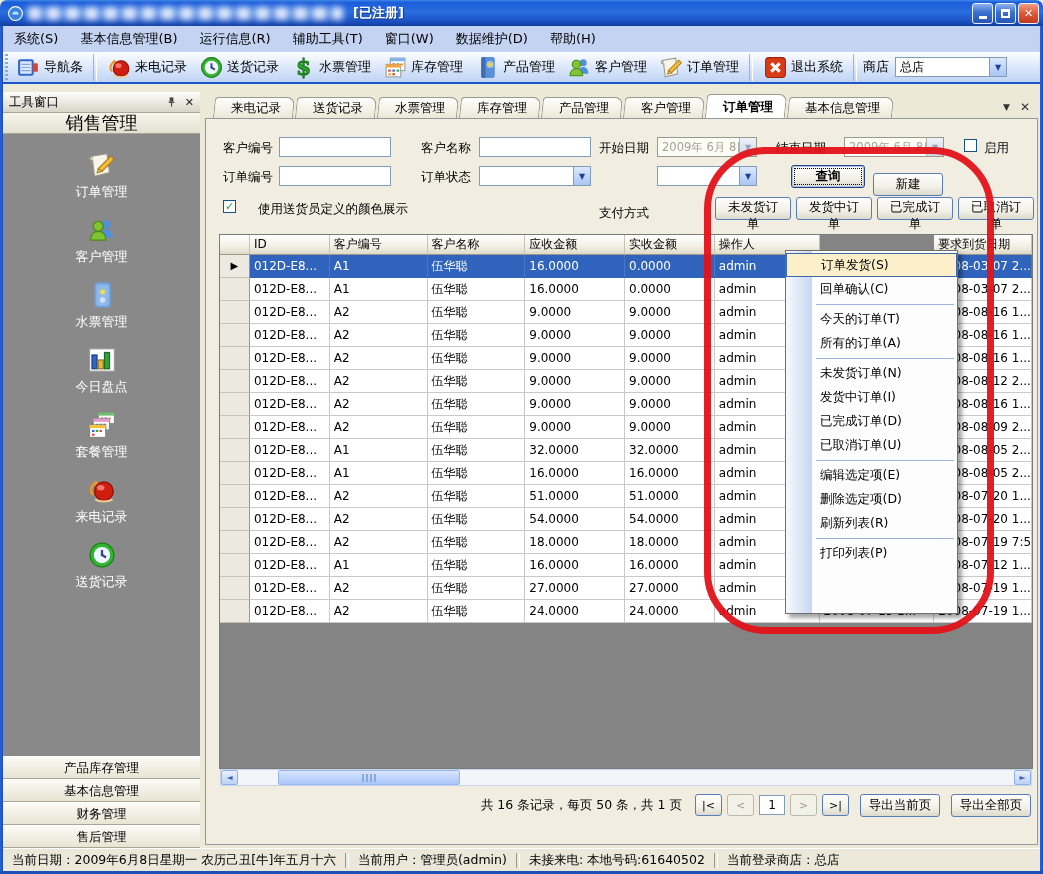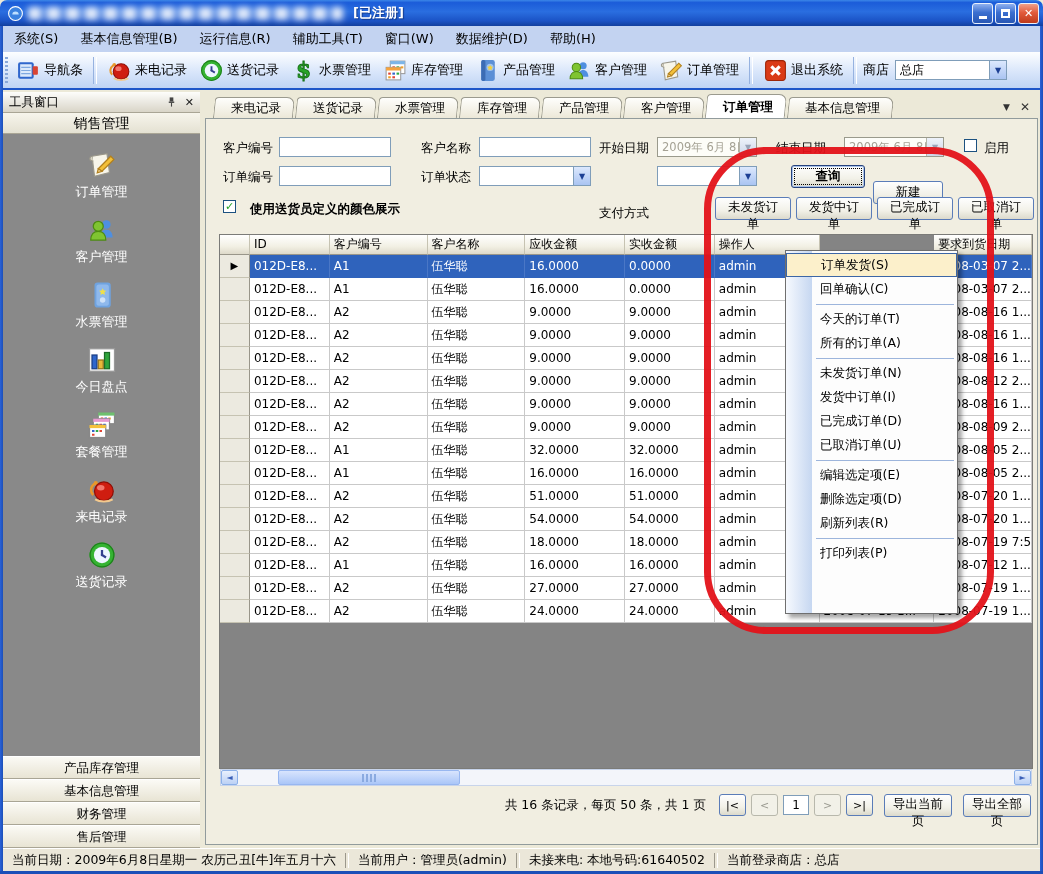"导航条" .toolbar { height: 38px -> 32px }
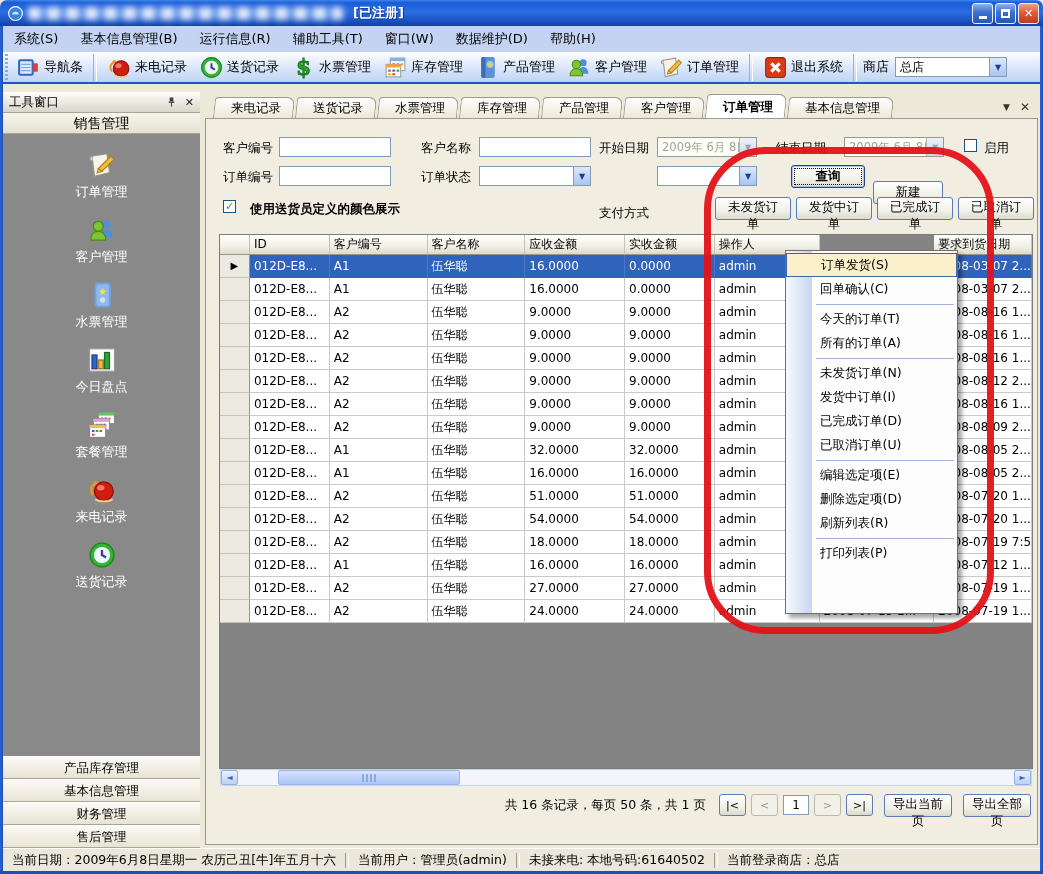"销售管理" .sb-group { font-size: 14px -> 18px }
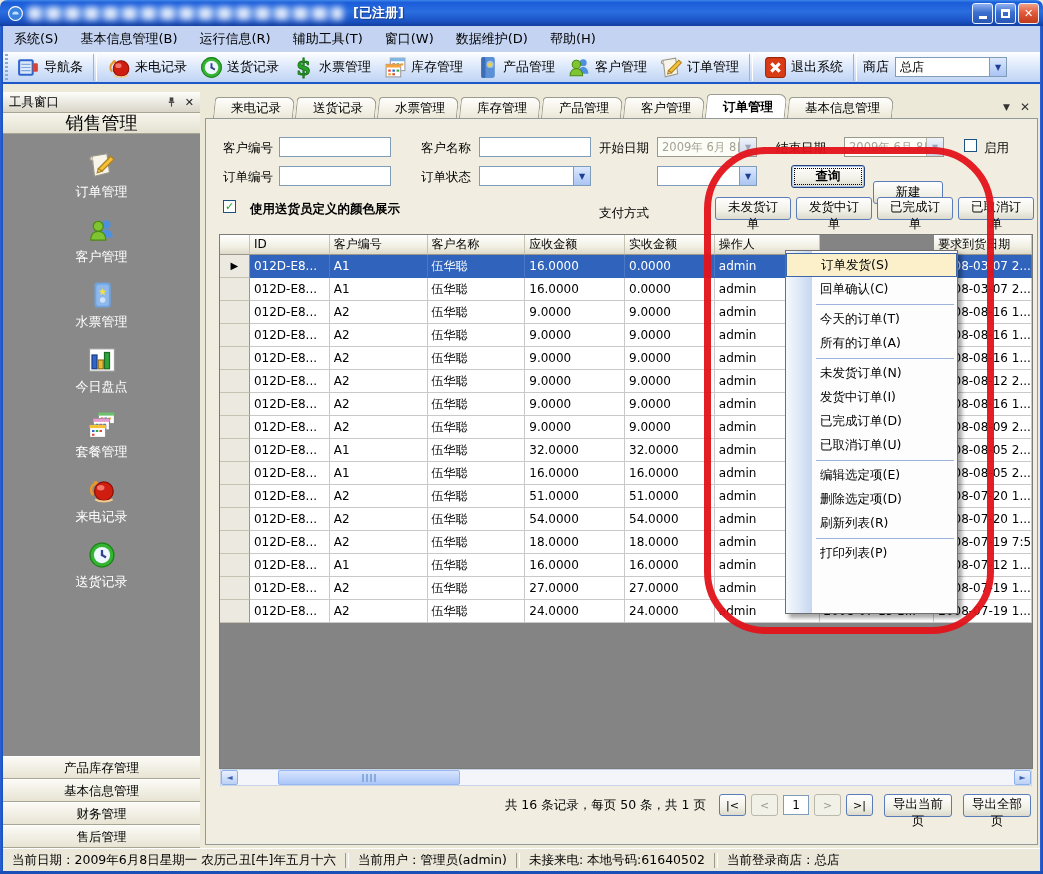"新建" button.xp-btn { top: 62px -> 54px }
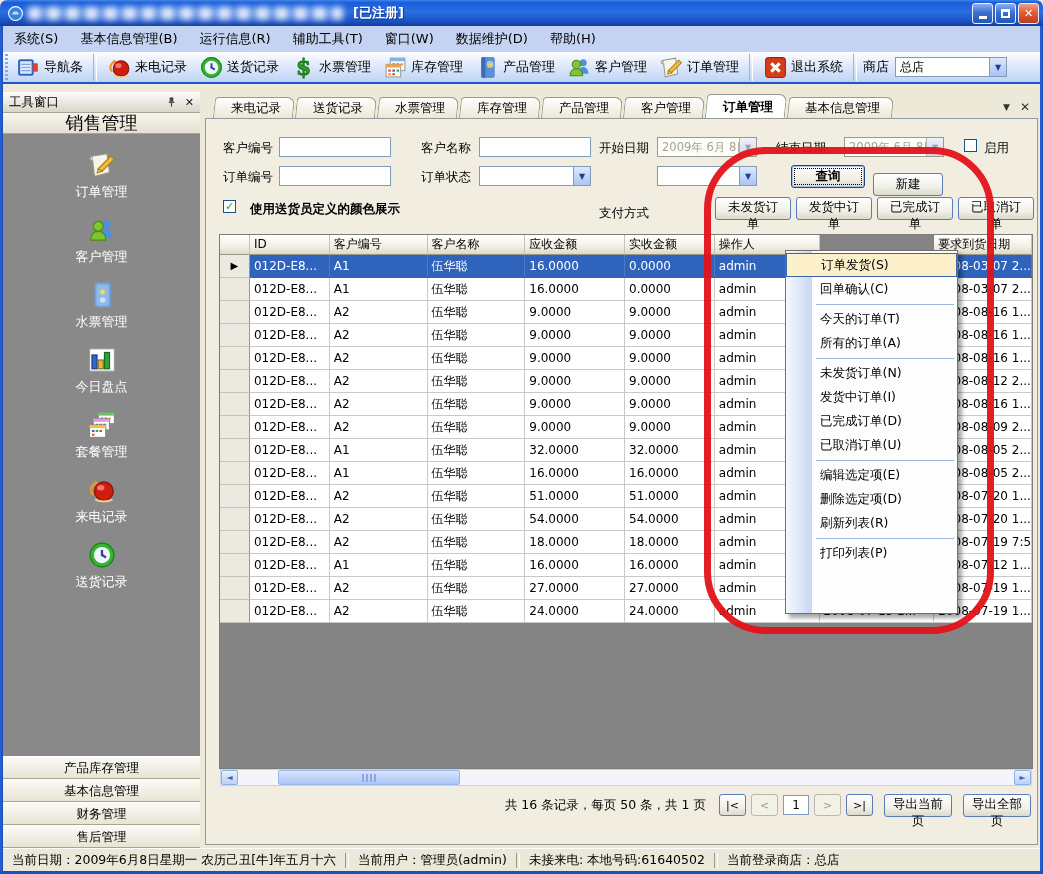"使用送货员定义的颜色展示" span.f-label { font-weight: bold -> none; left: 44px -> 52px }
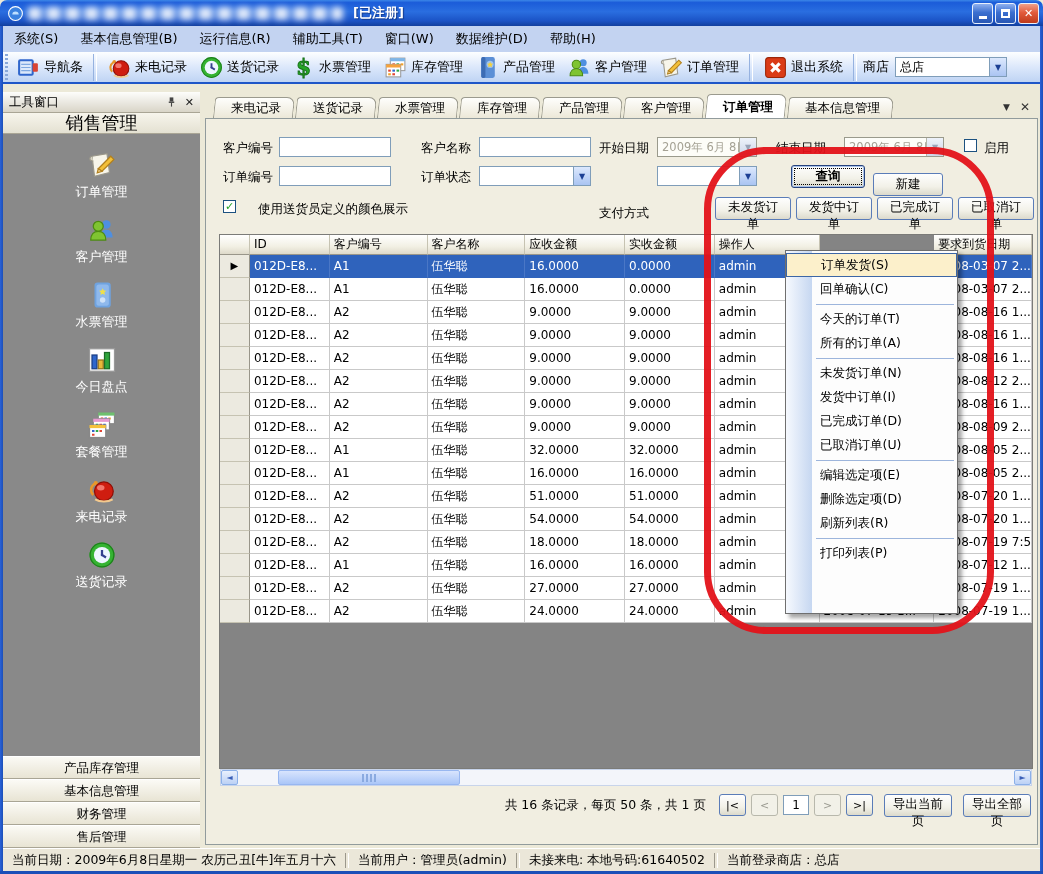"导出当前页" .export-btn { width: 68px -> 80px }
